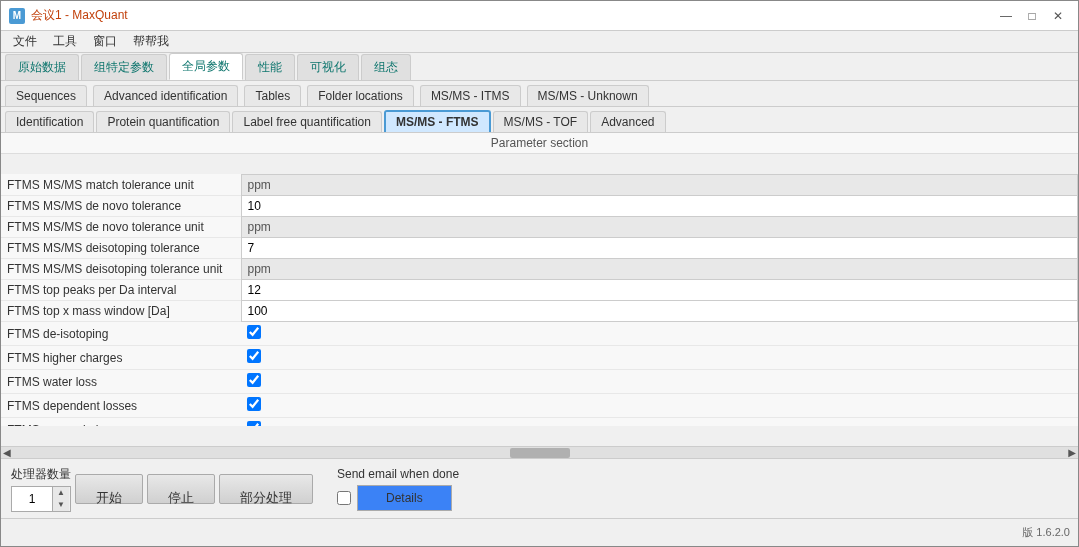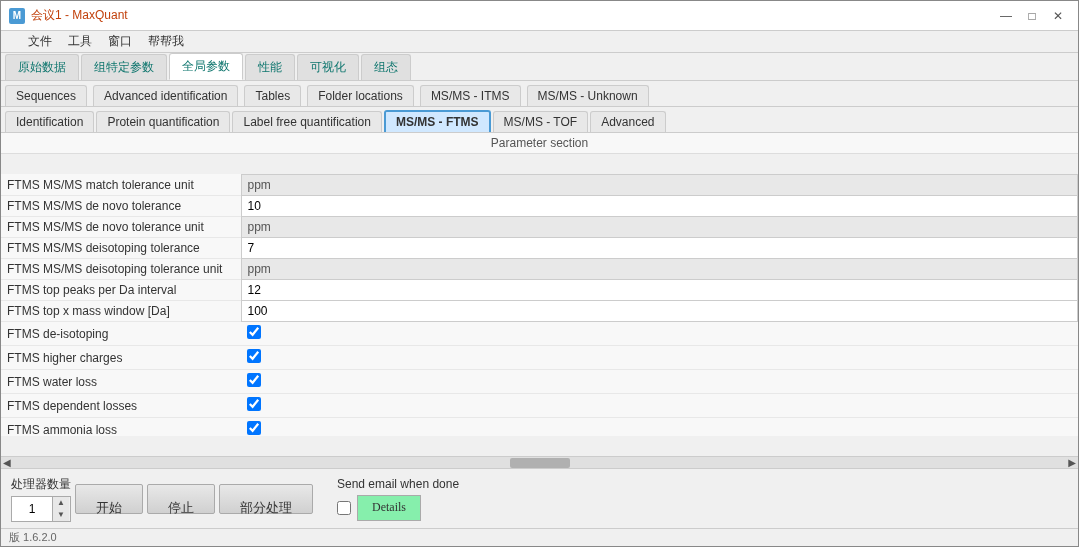"文件" .menu-bar { padding: 0 19px -> 0 4px }
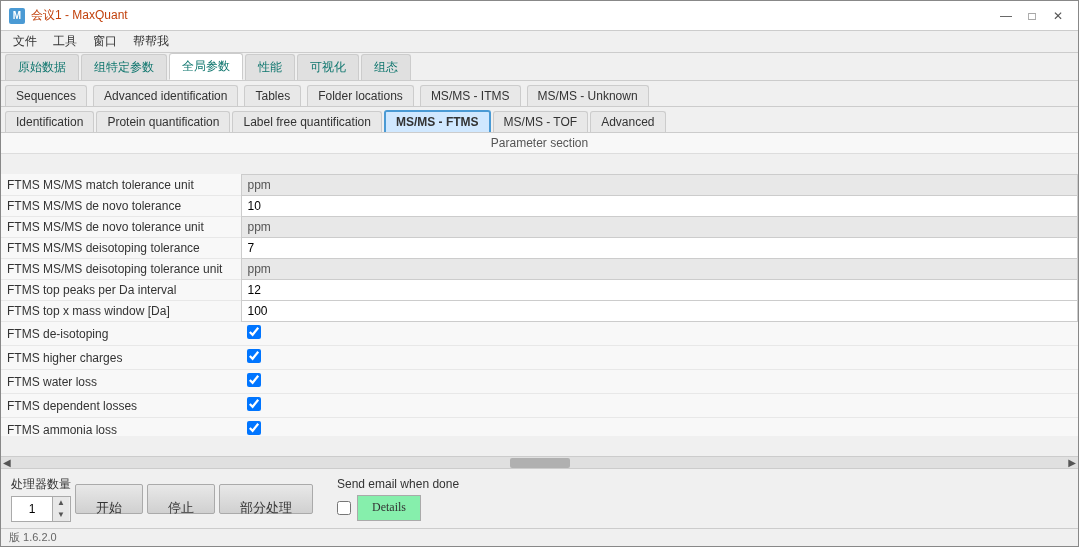"Details" .details-btn { background: #86efac -> #3b82f6; font-family: Liberation Serif, serif -> none; padding: 0 14px -> 0 28px }
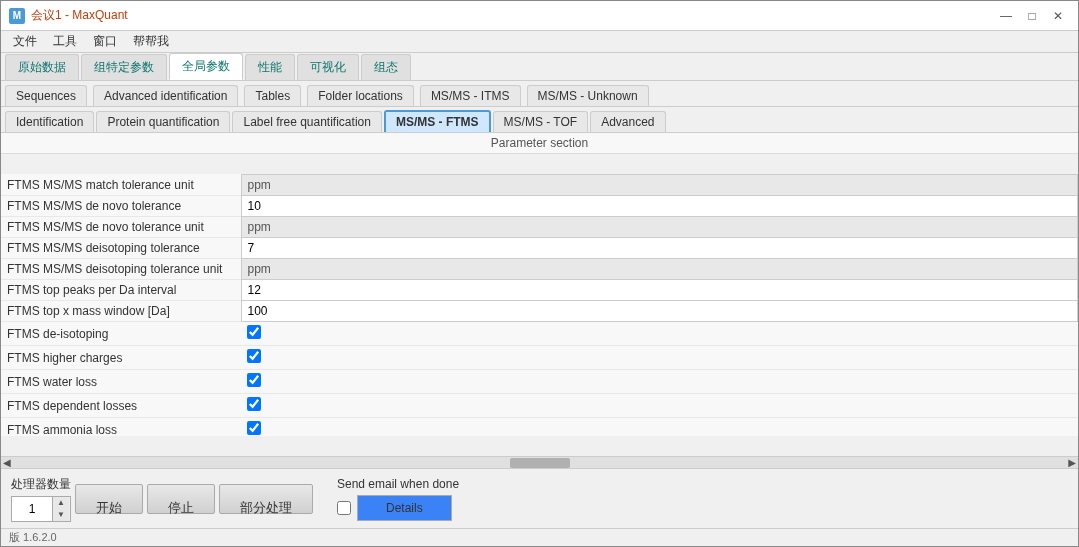"版 1.6.2.0" .version-bar { height: 18px -> 28px; justify-content: flex-start -> flex-end }
